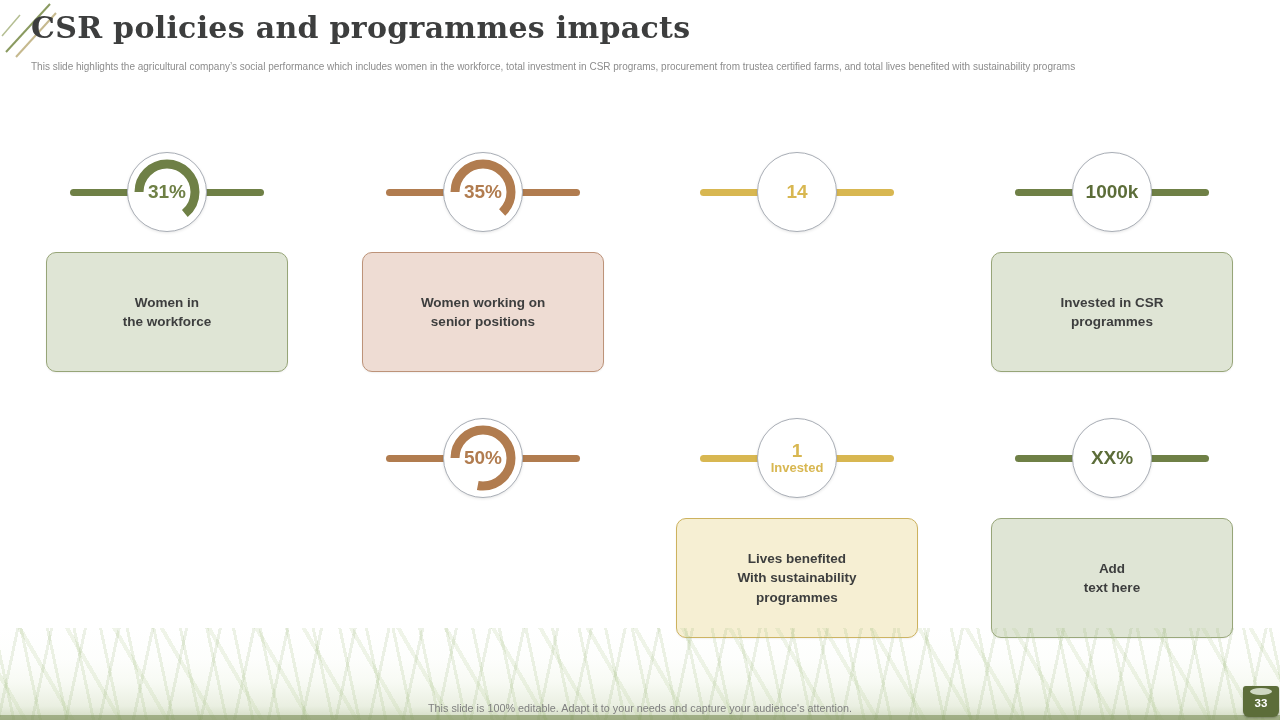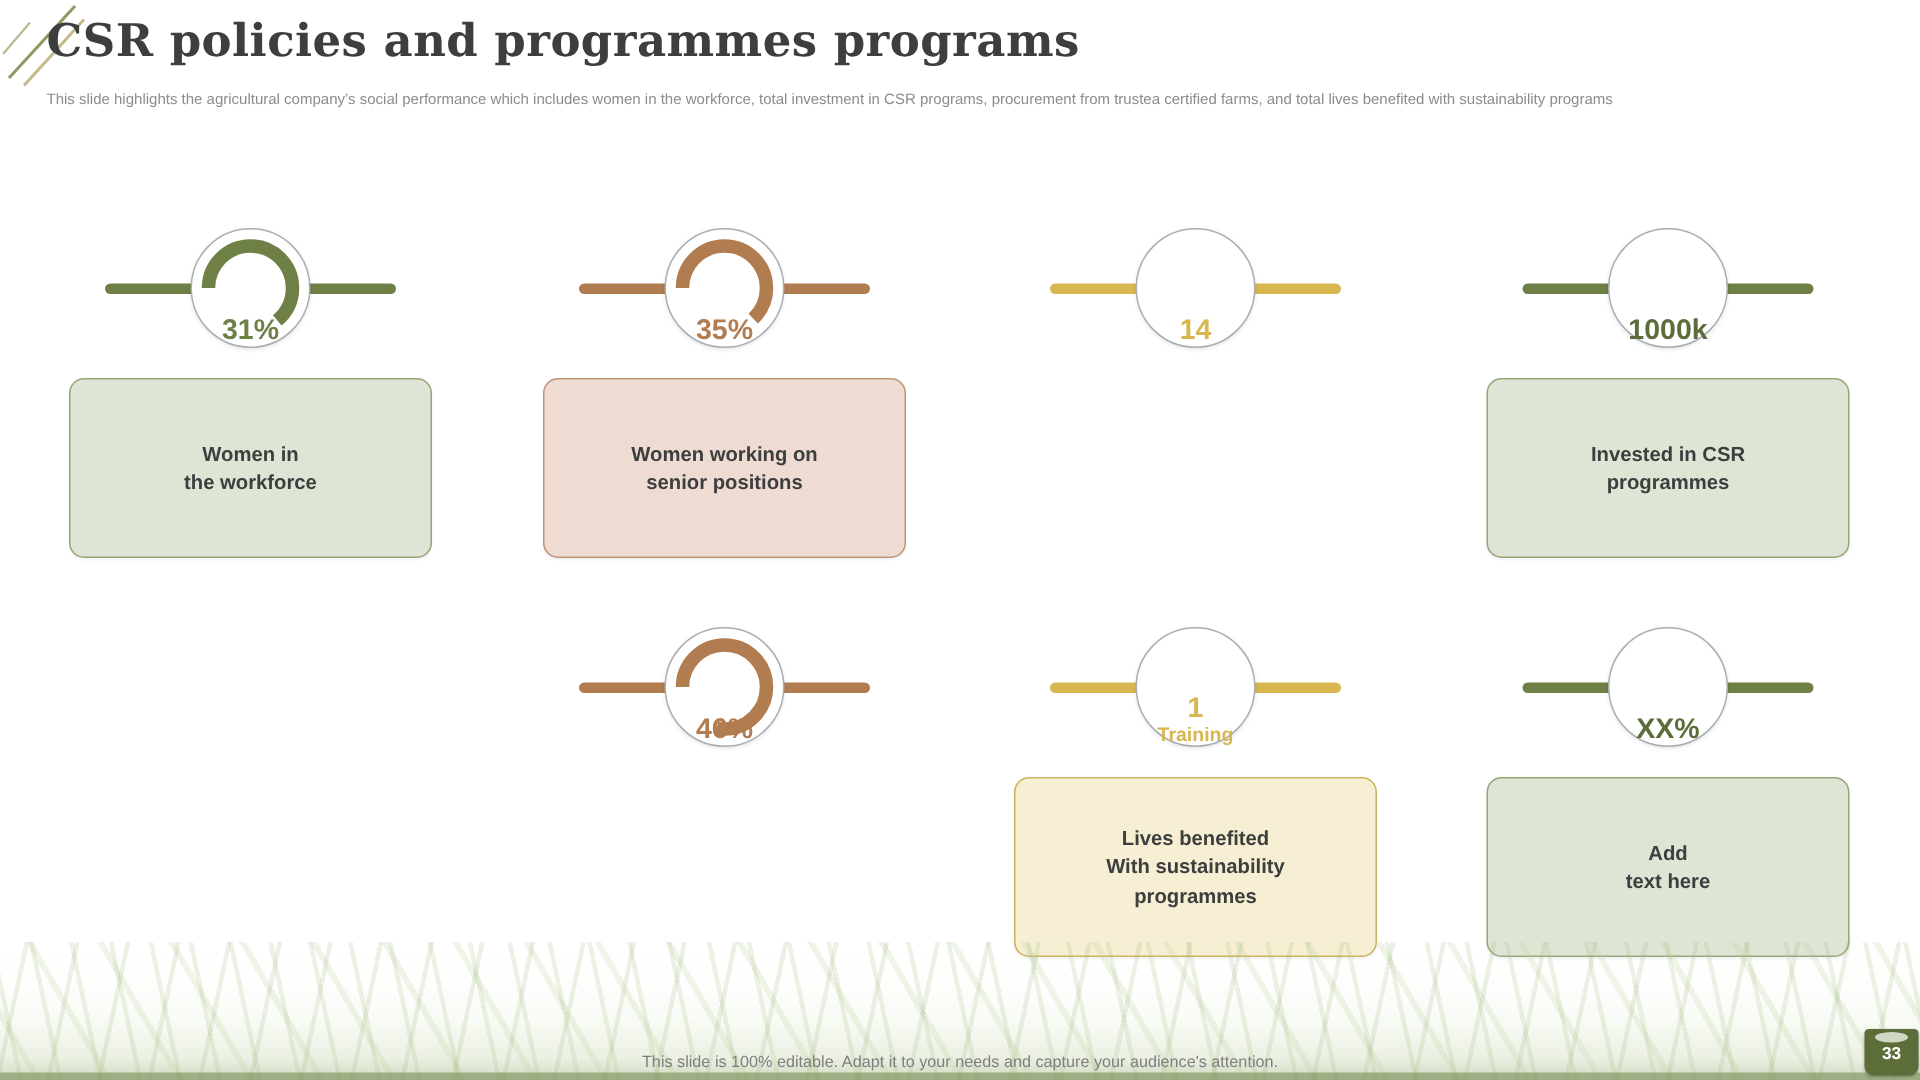"CSR policies and programmes programs" div.title { text: programs -> impacts }
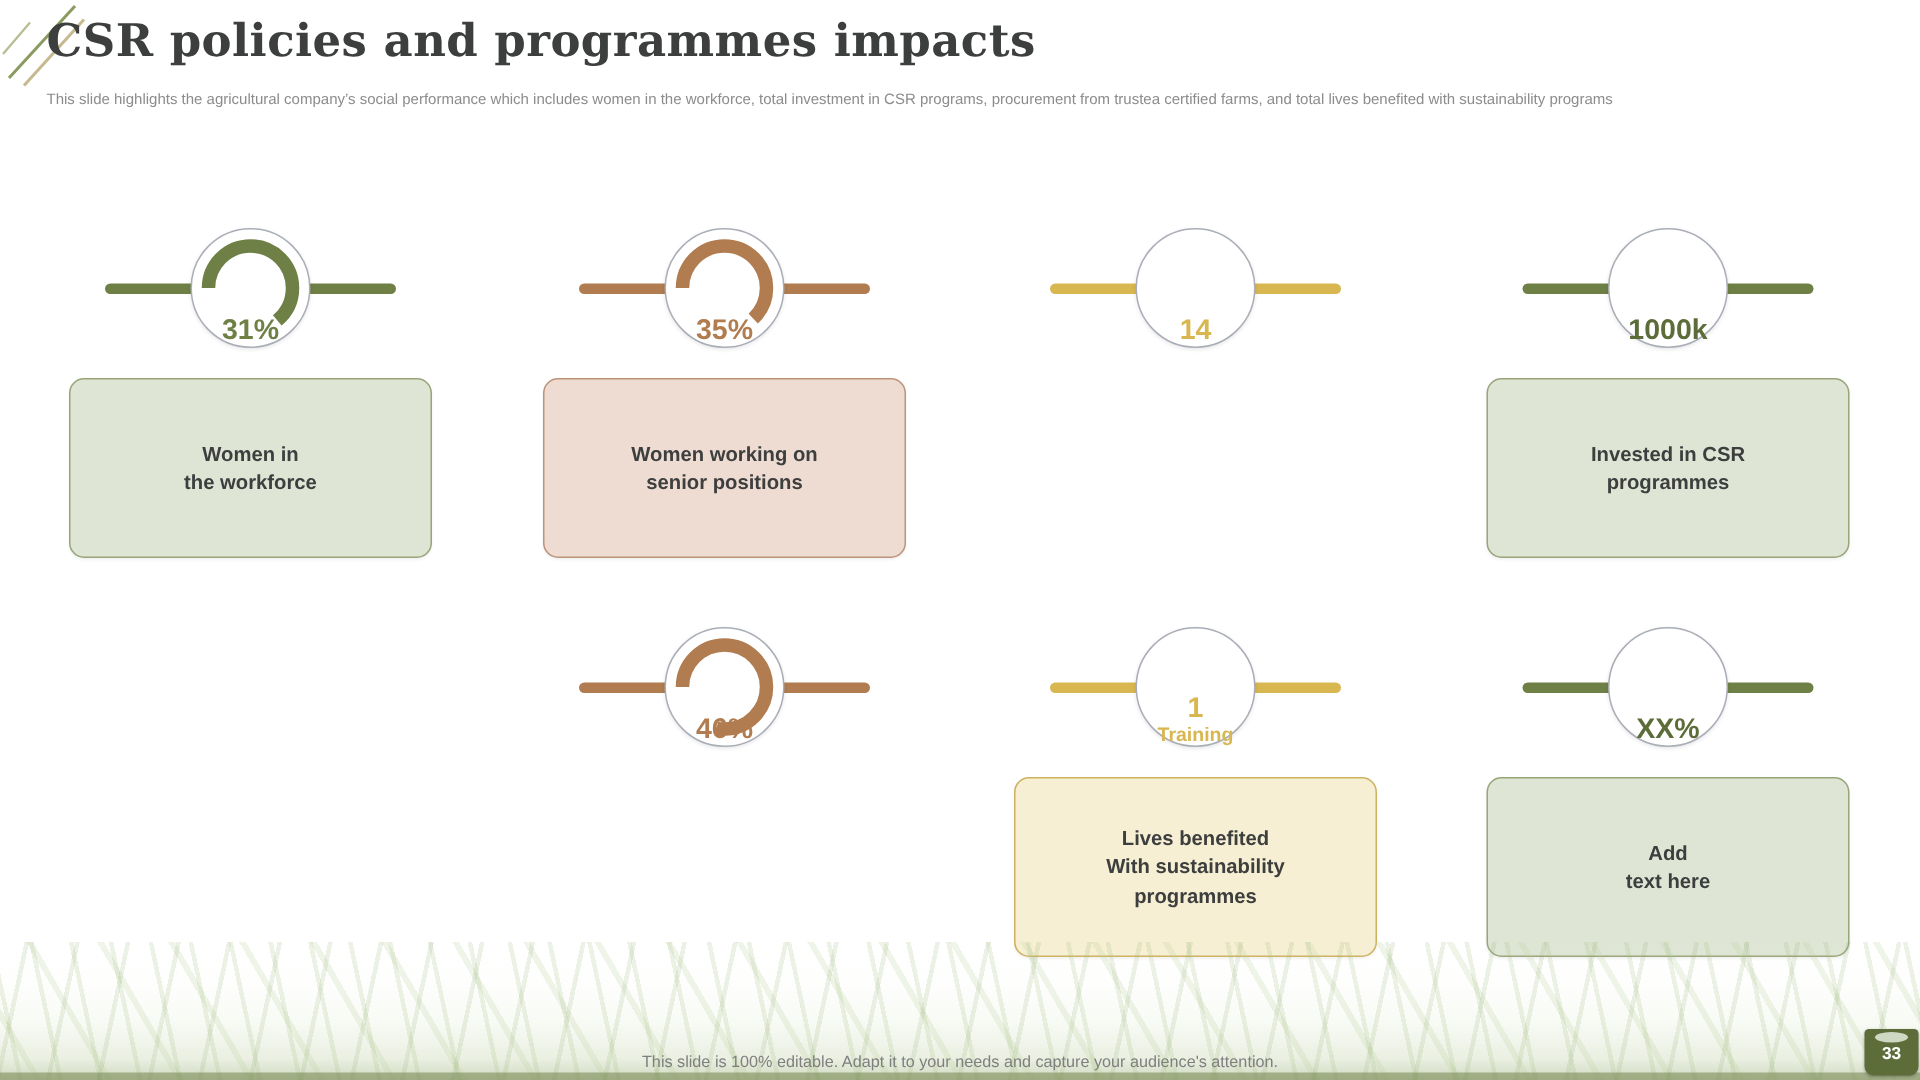"31%" .circle { align-items: flex-end -> center }
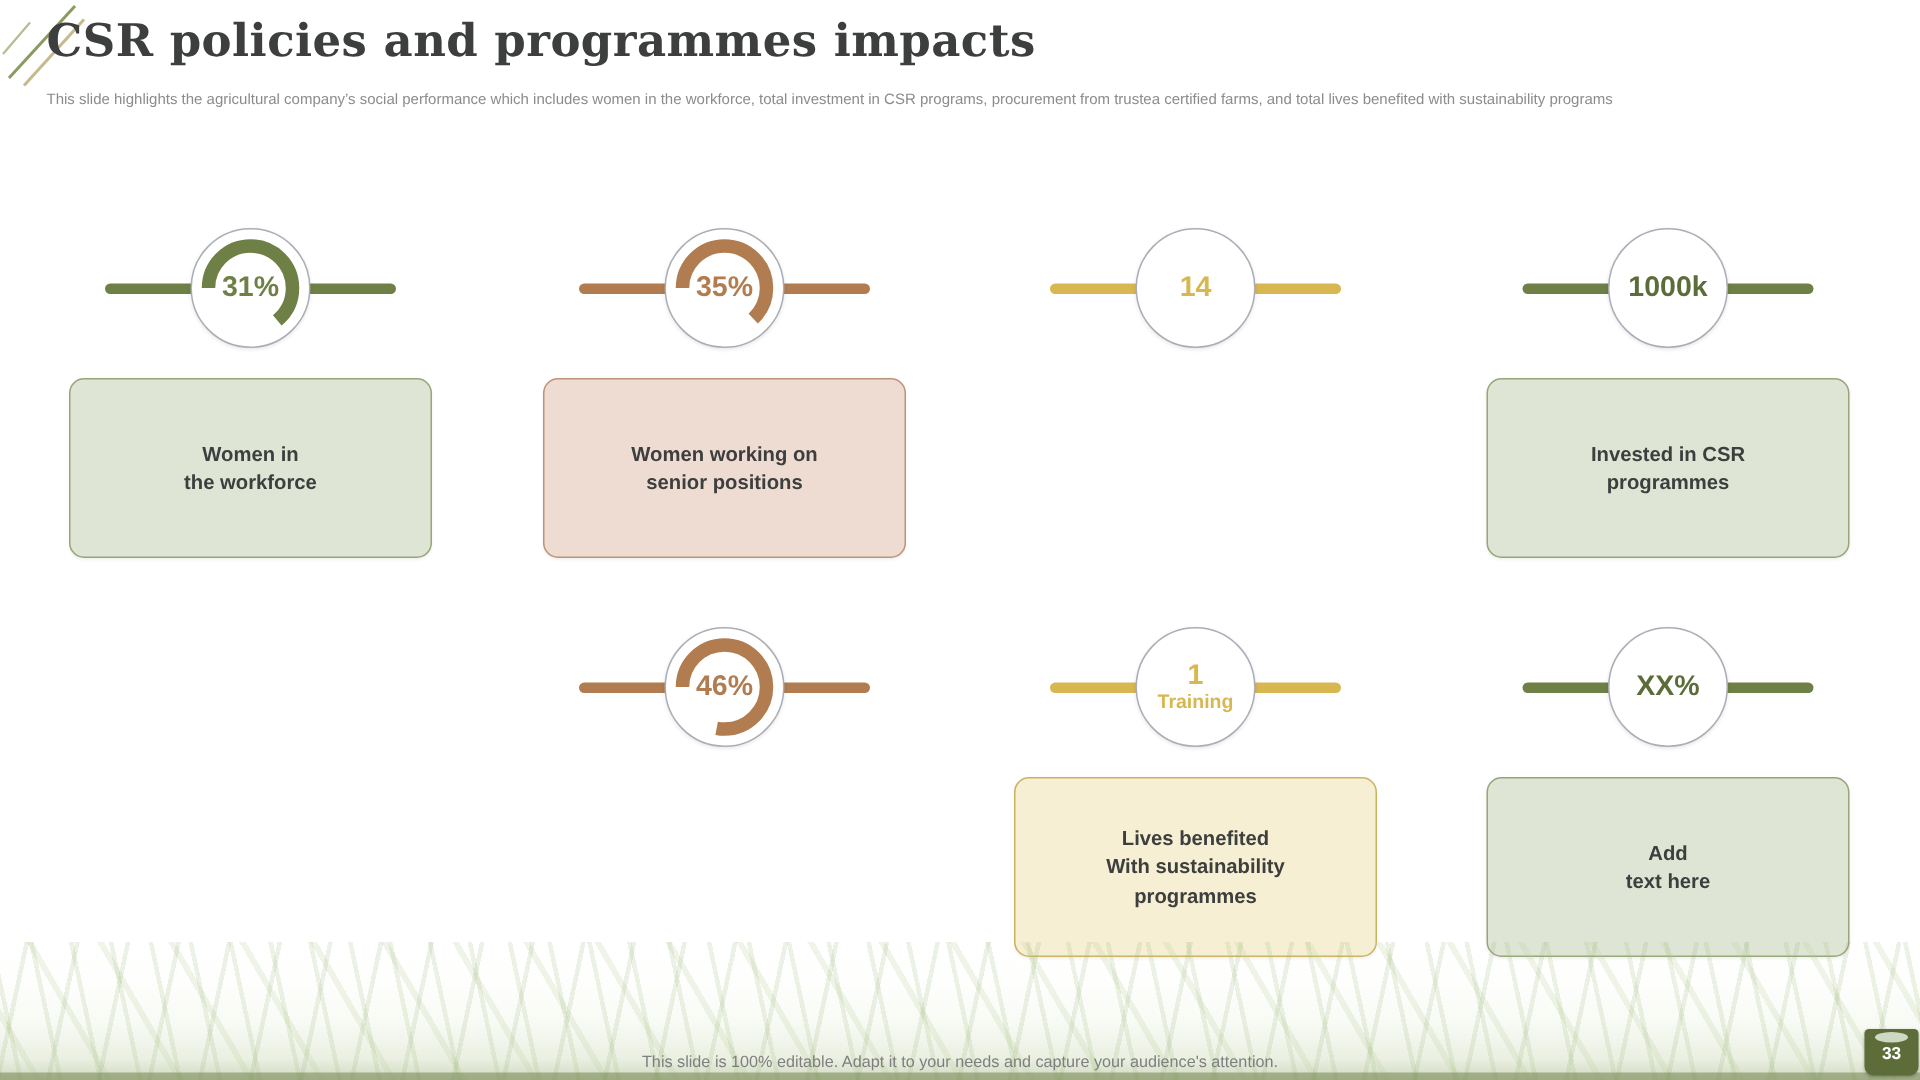"46%" div.val { text: 46% -> 50% }
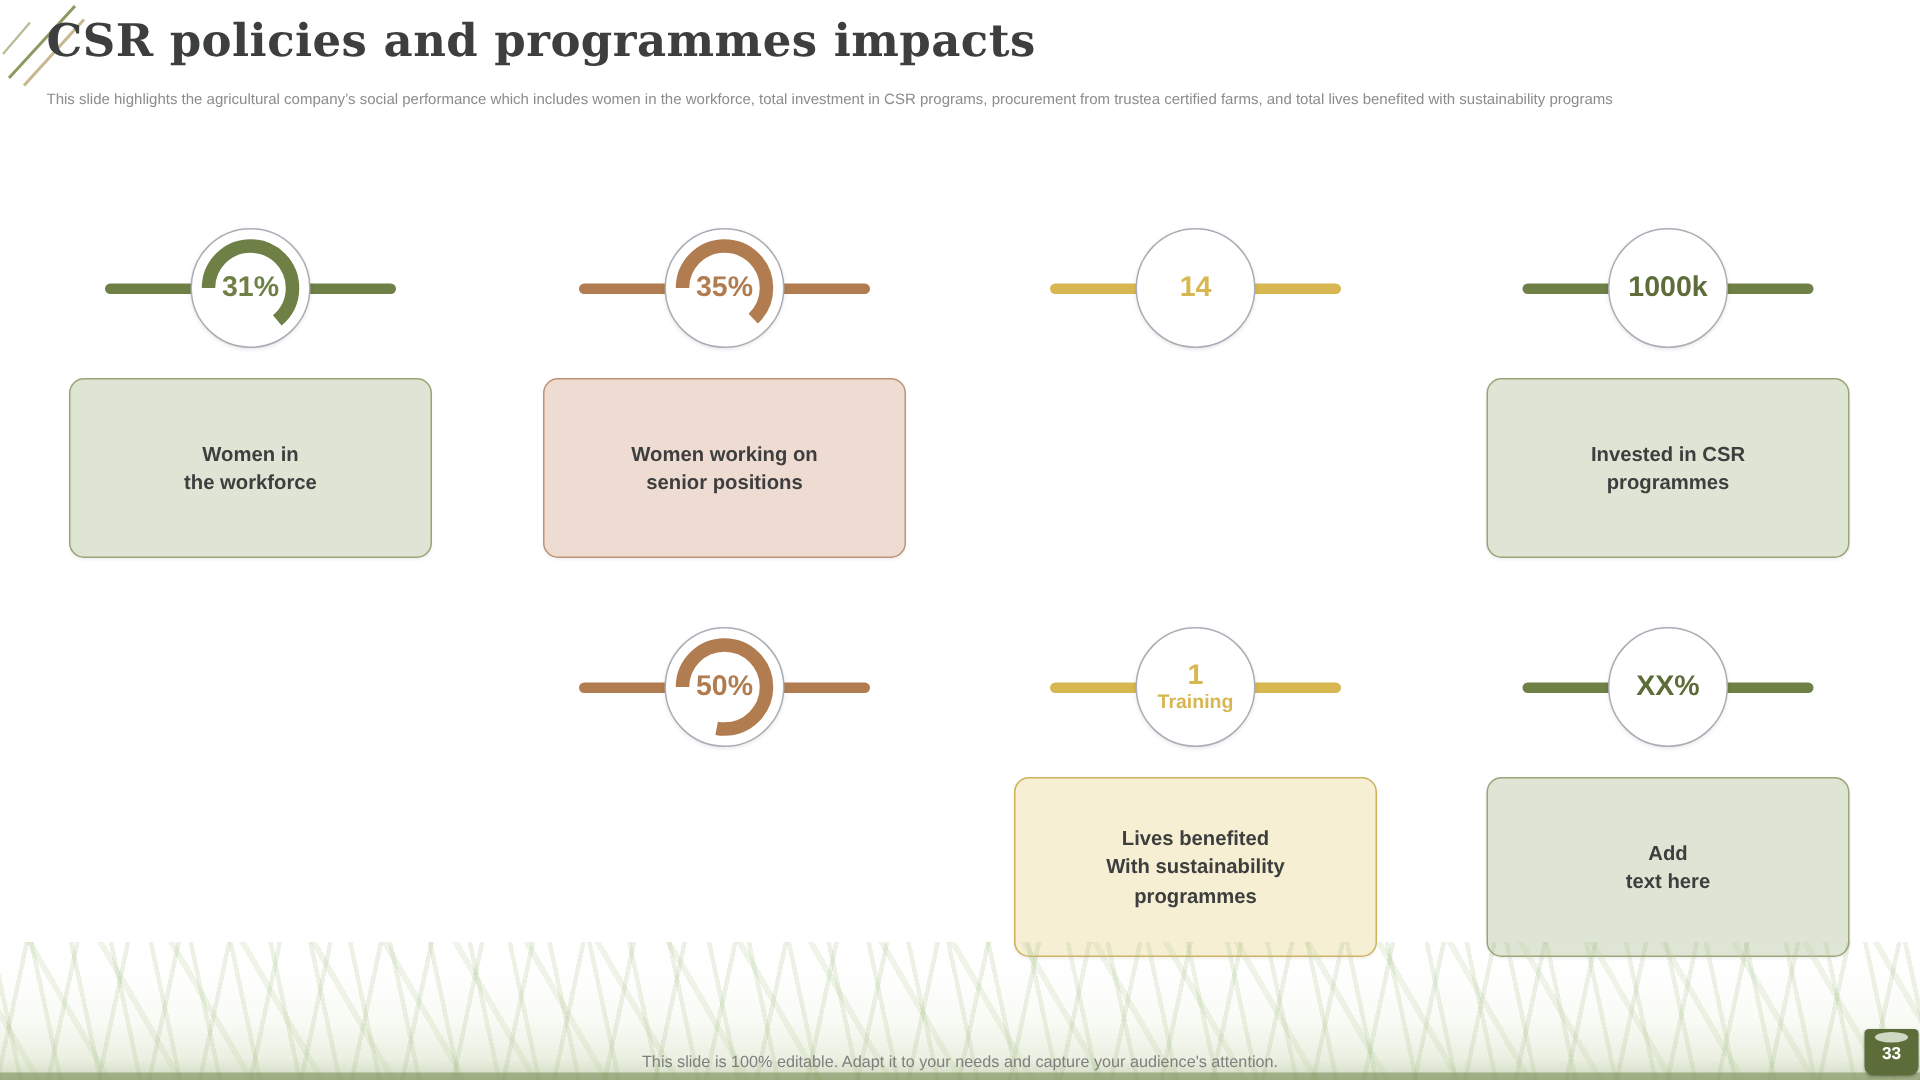"Training" div.val-sub { text: Training -> Invested }
